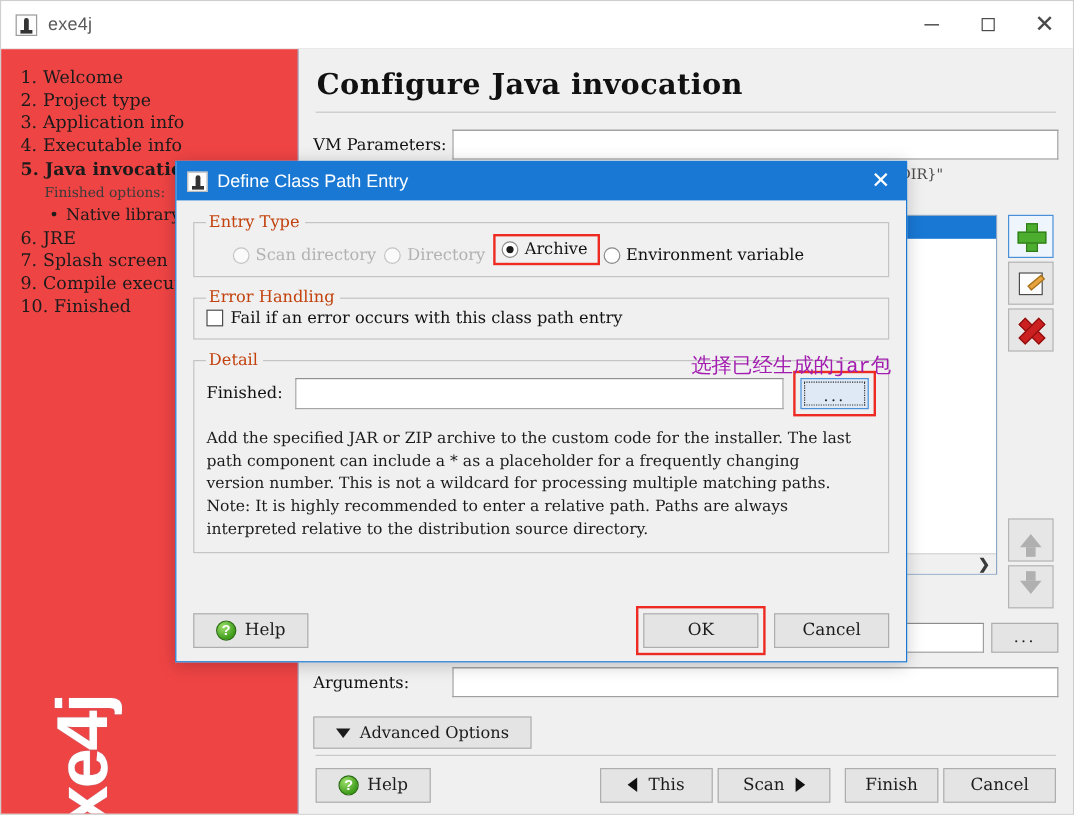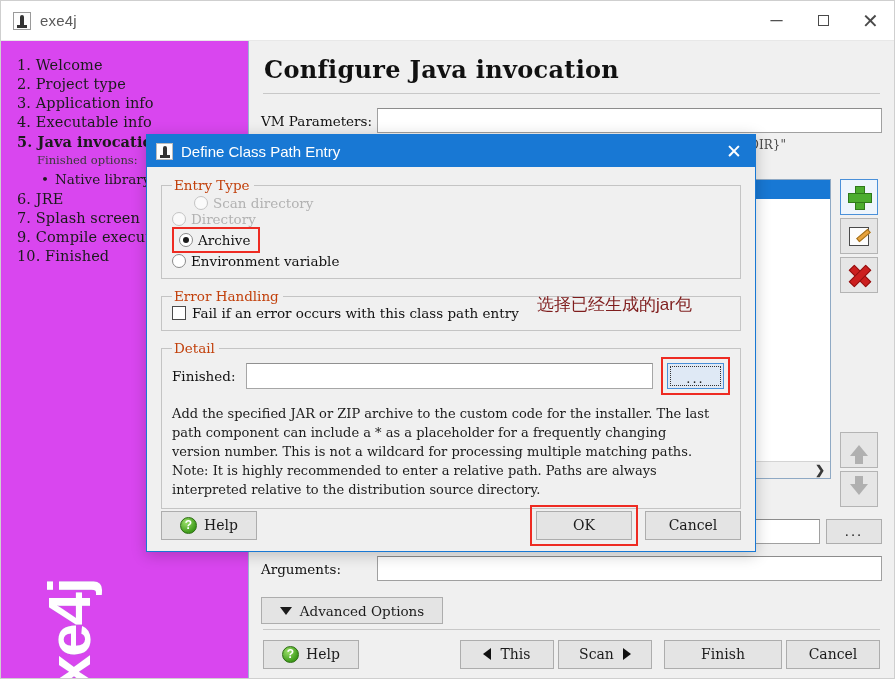"1. Welcome" #sidebar { background: #d946ef -> #ef4444 }
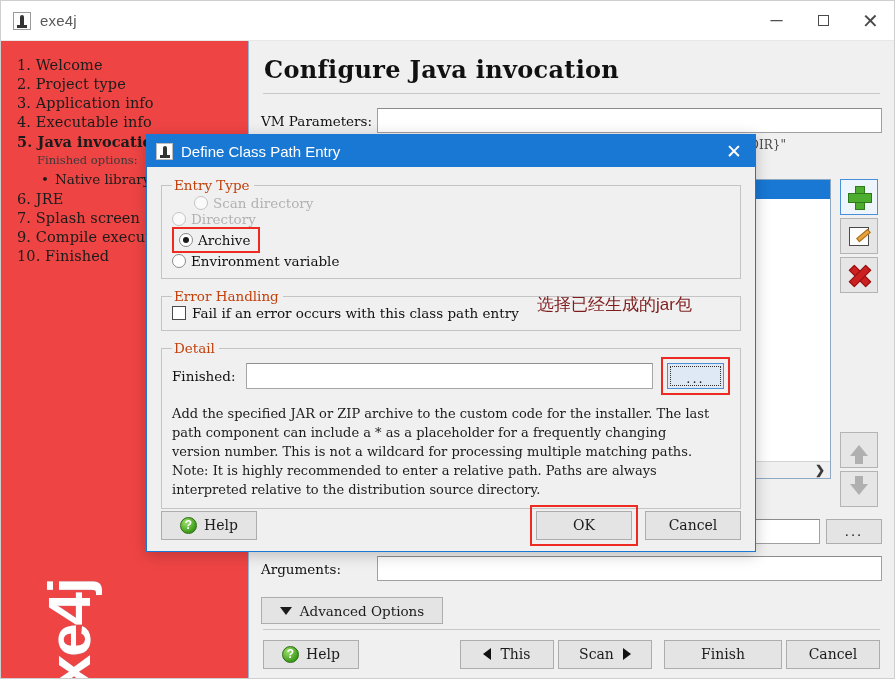"Scan directory" .radio-line { align-items: flex-start -> flex-end; flex-direction: column -> none }
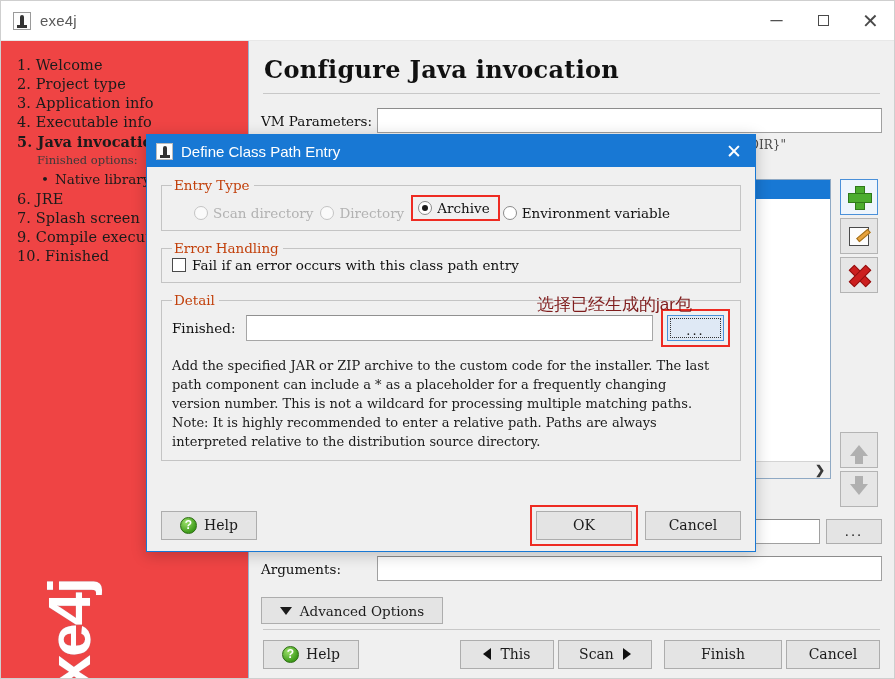"选择已经生成的jar包" #annotation { color: #7f1d1d -> #a21caf; font-family: Liberation Sans, sans-serif -> Liberation Mono, monospace; left: 536px -> 575px }
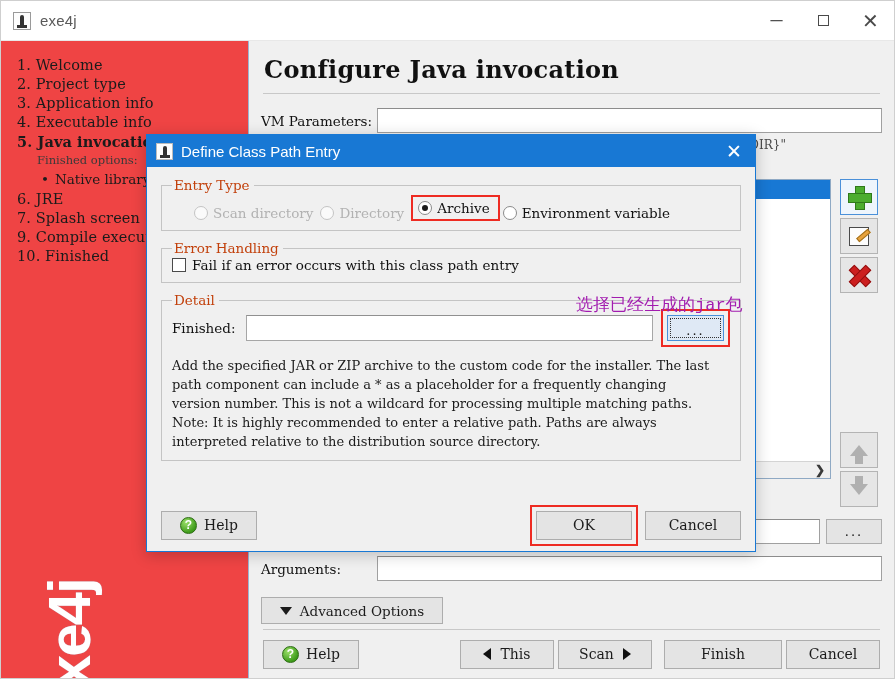"Finish" #btn-finish { width: 118px -> 78px }
